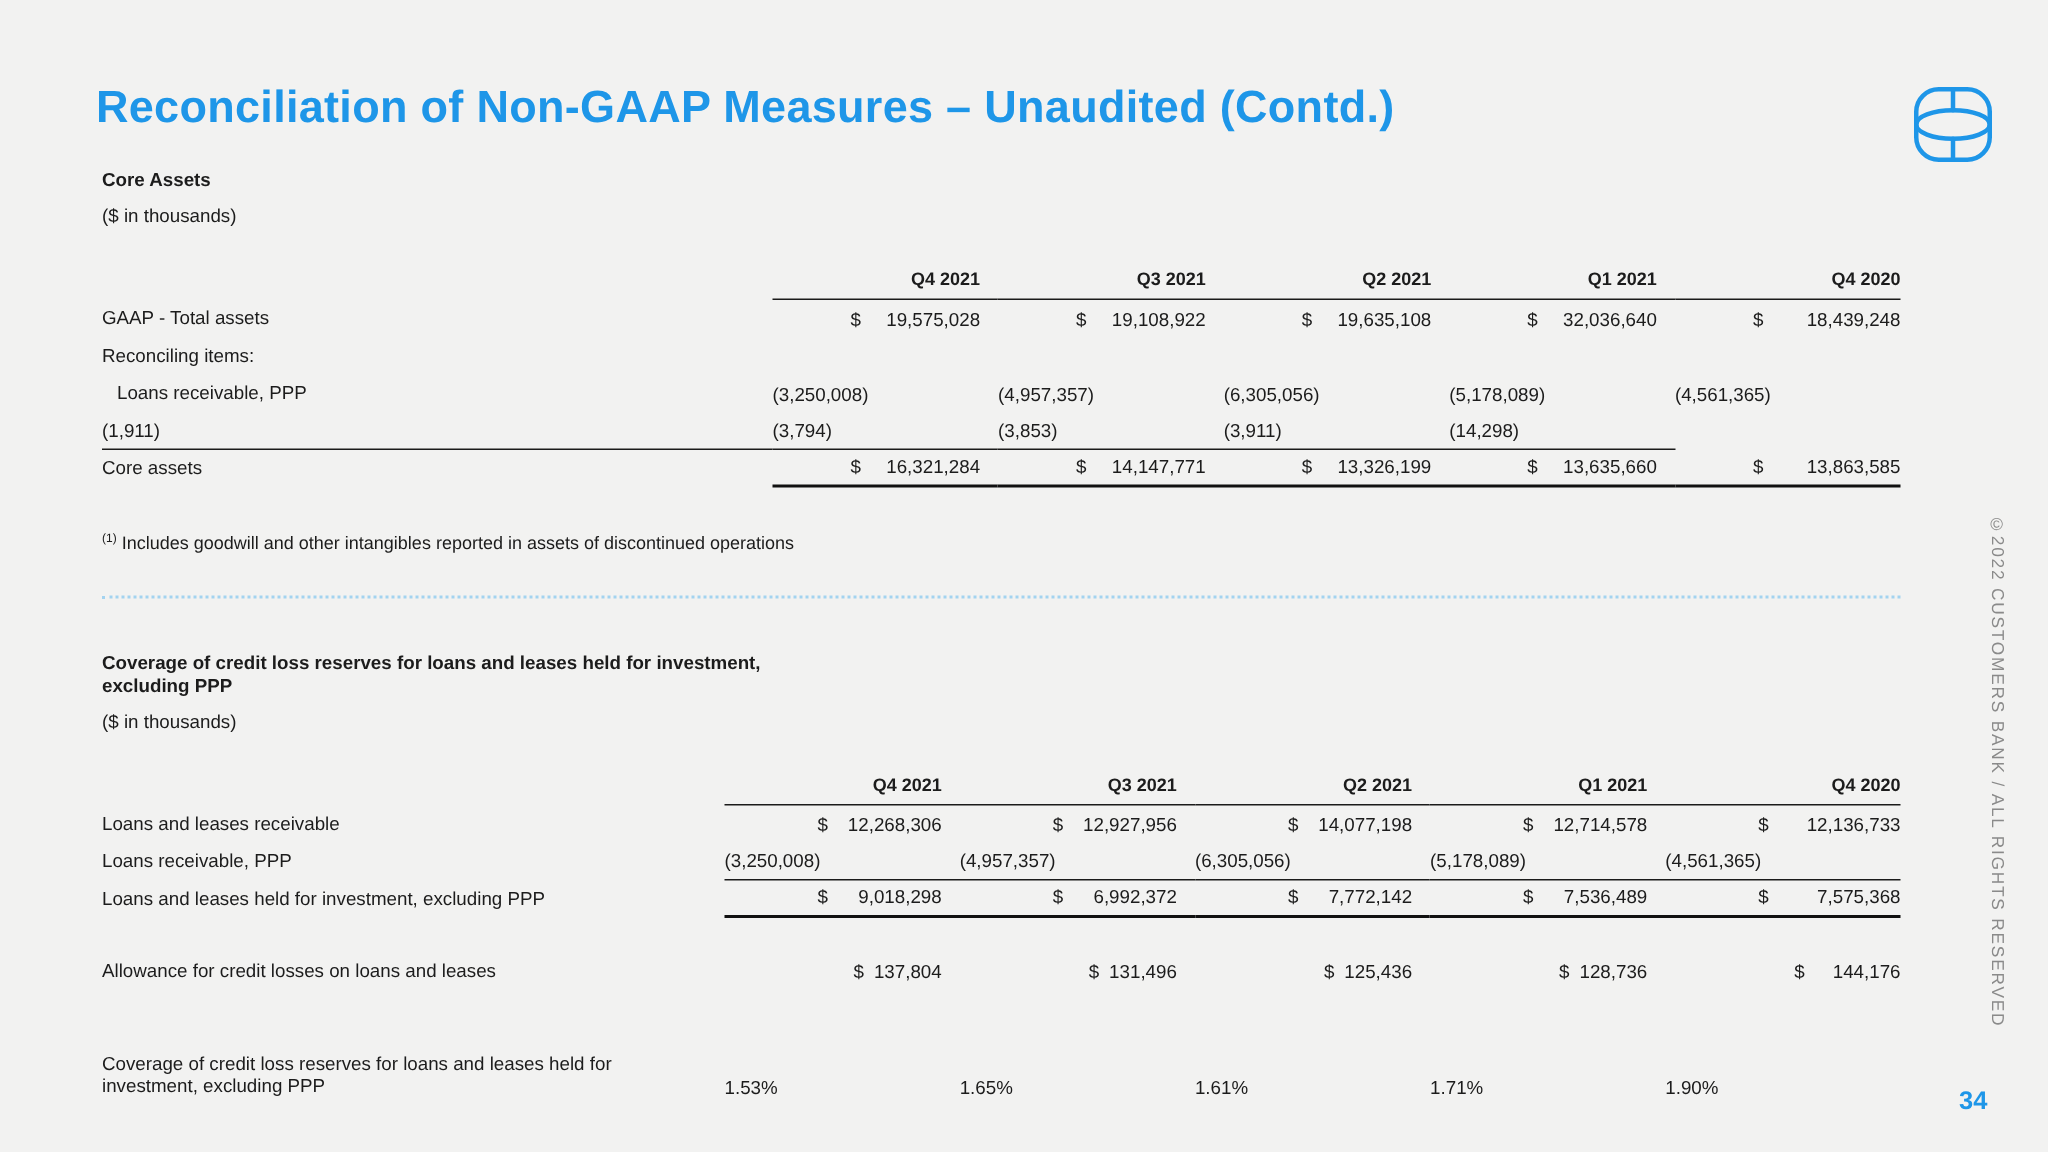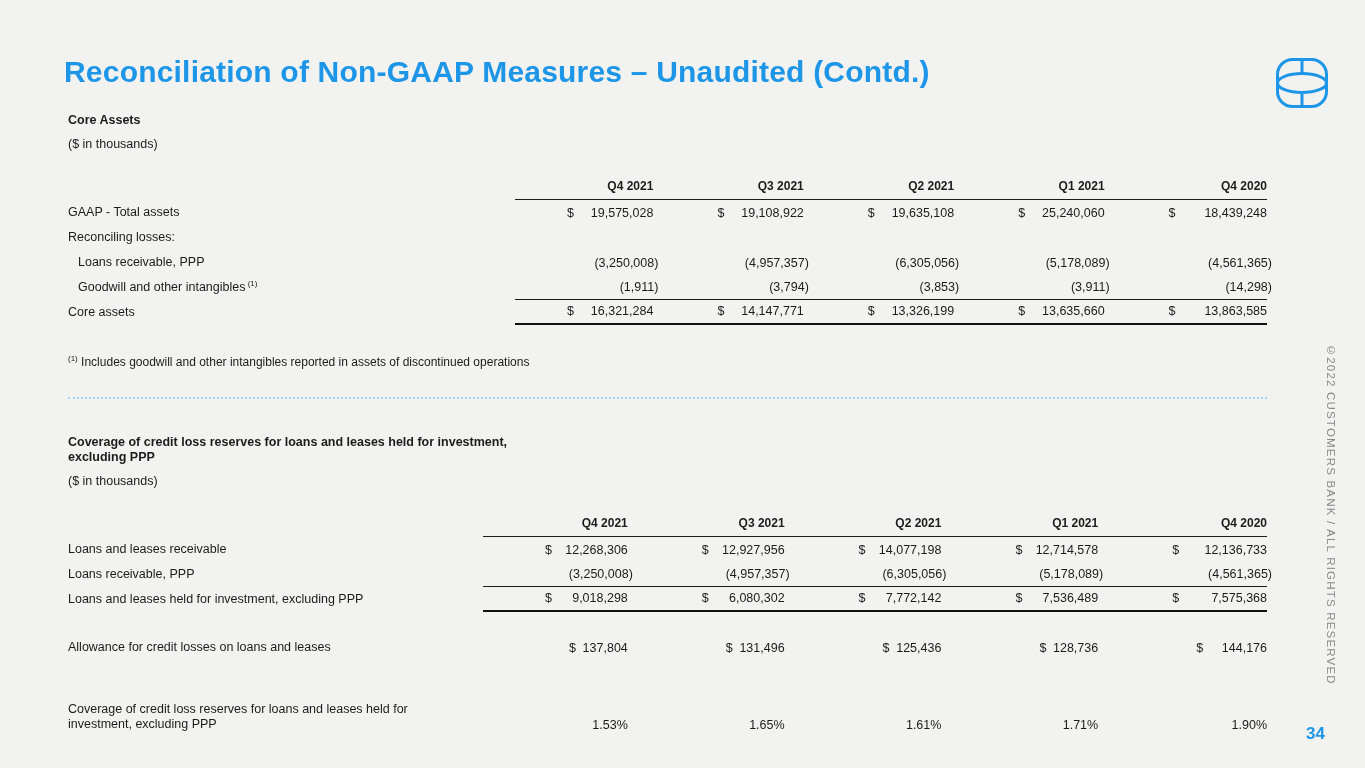"25,240,060" span.val { text: 25,240,060 -> 32,036,640 }
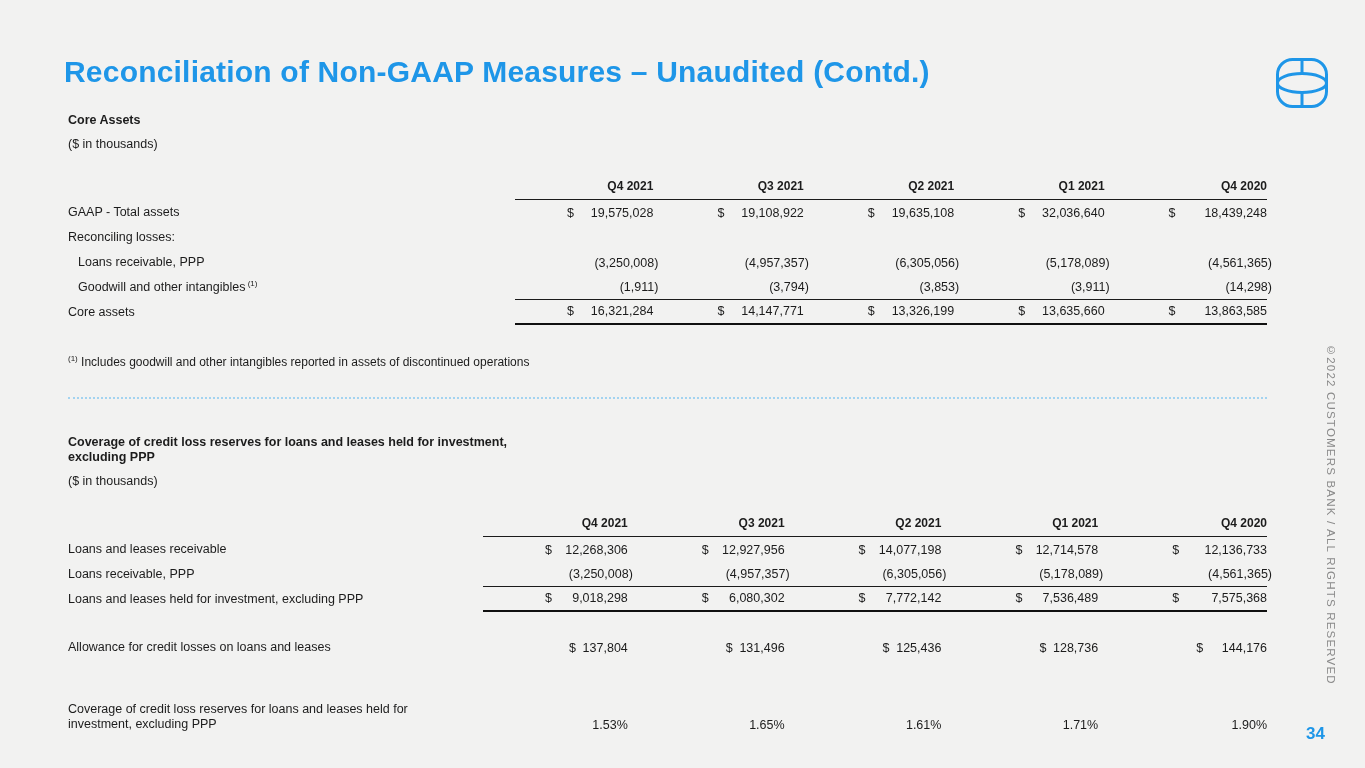"Reconciling losses:" div.t-label { text: losses -> items }
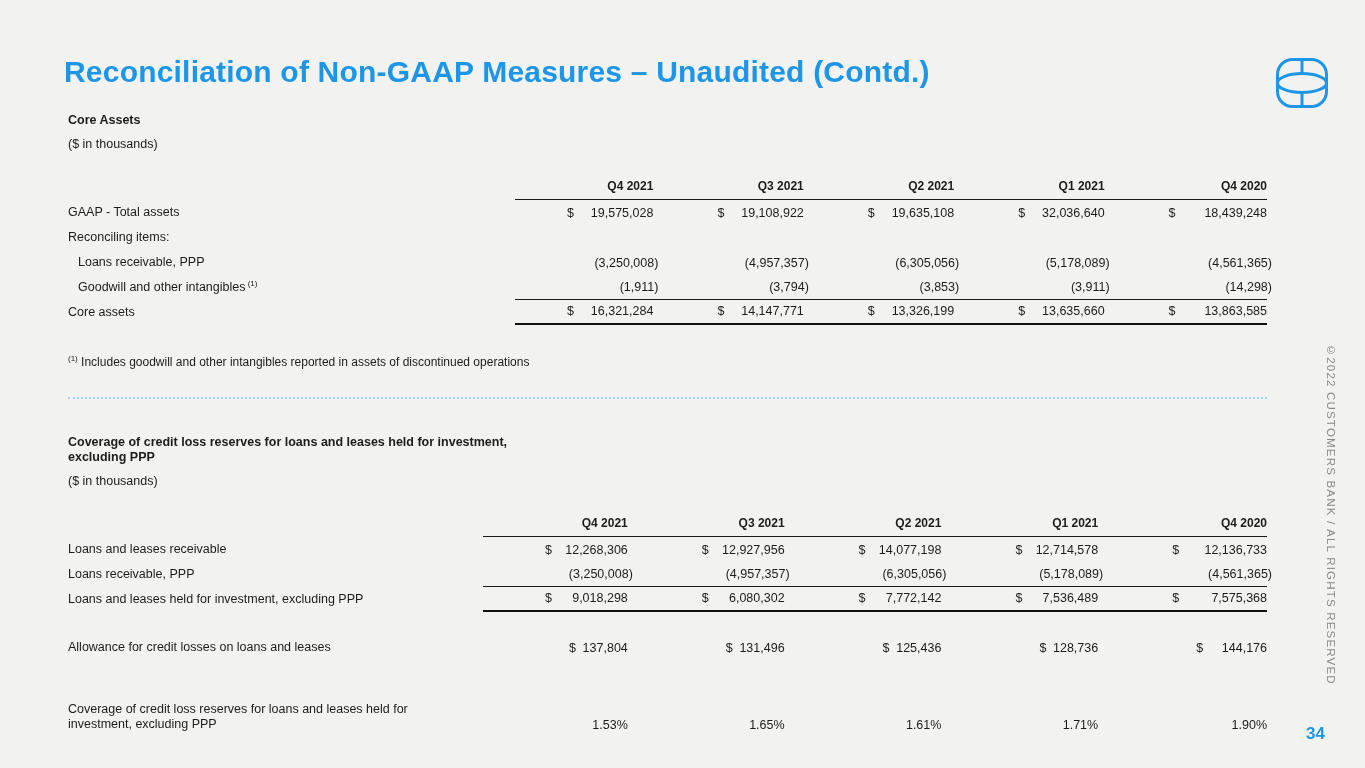"(3,250,008)" .t-cell { justify-content: flex-end -> flex-start }
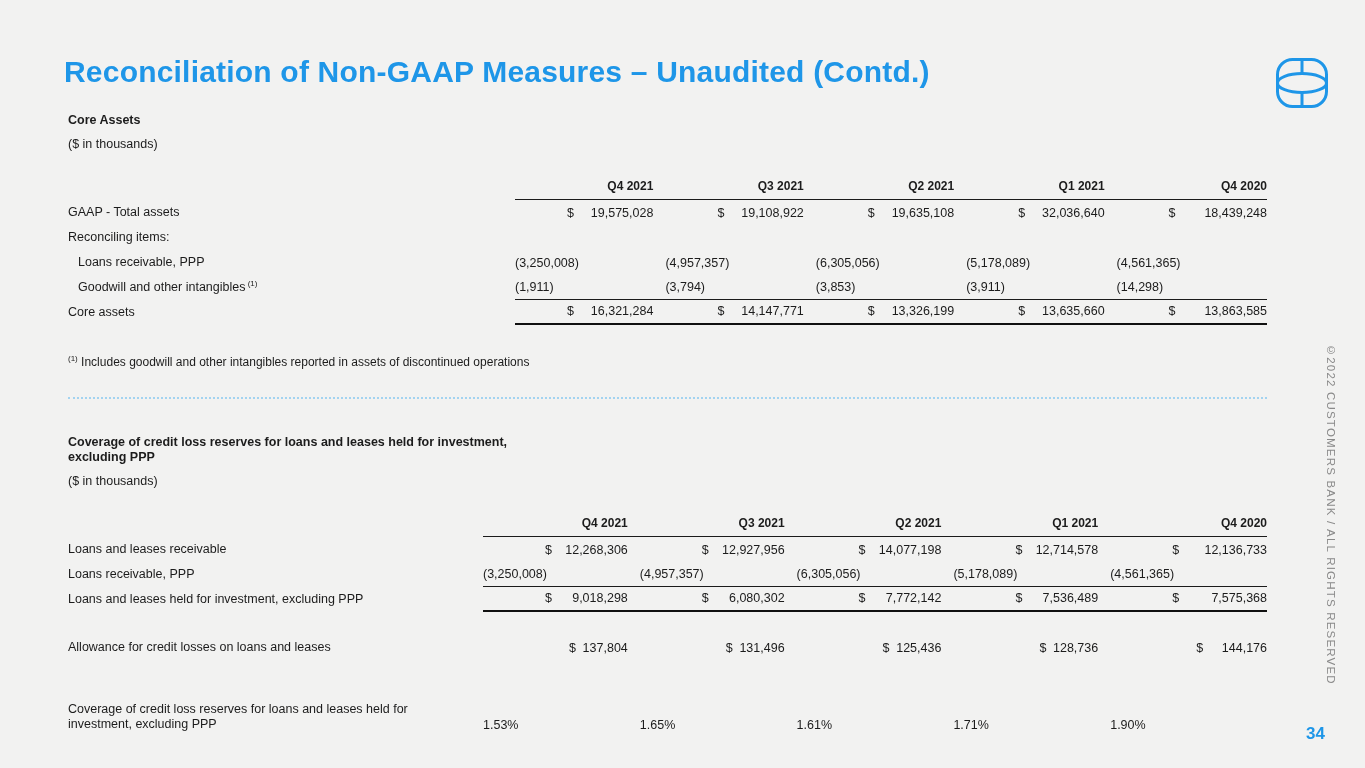"Goodwill and other intangibles (1)" div.t-label { html: <div>Goodwill and other intangibles<sup> (1)</sup></div> -> none }
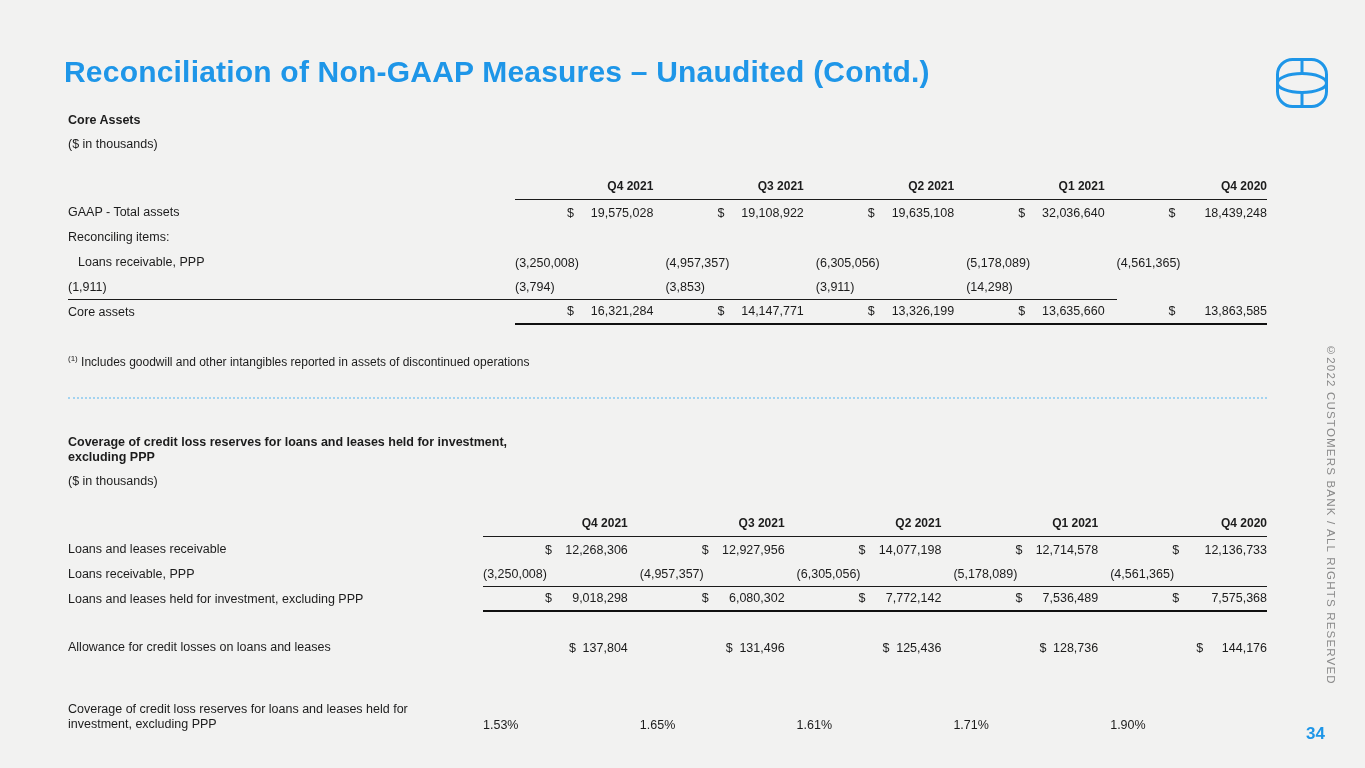"6,080,302" span.val { text: 6,080,302 -> 6,992,372 }
